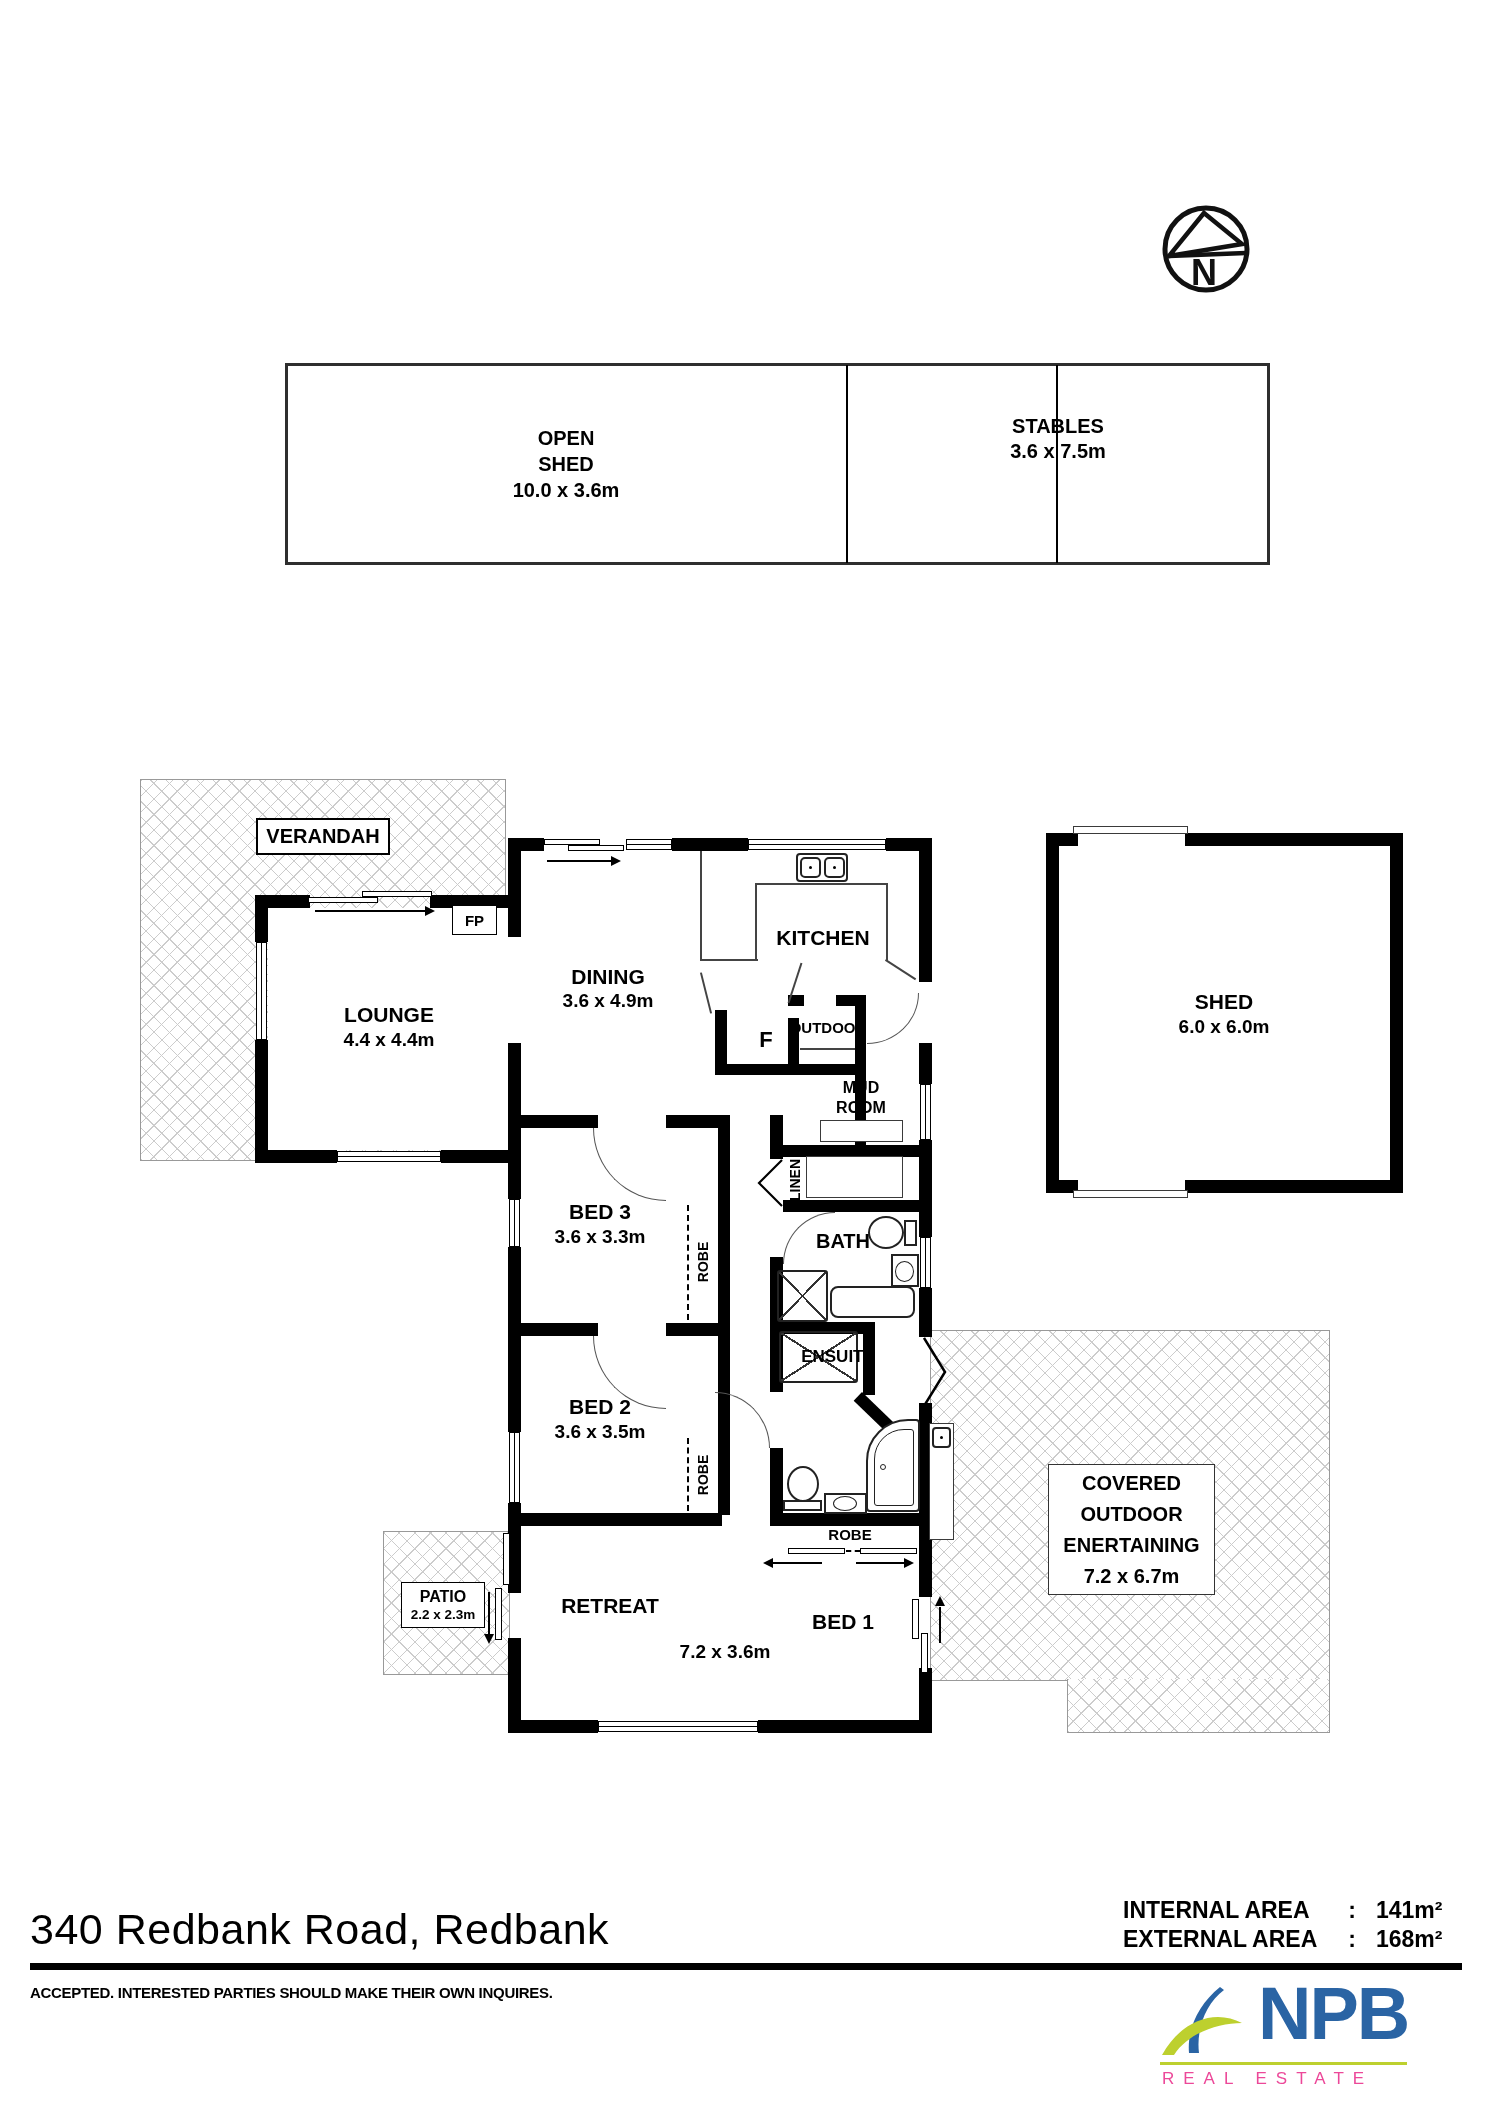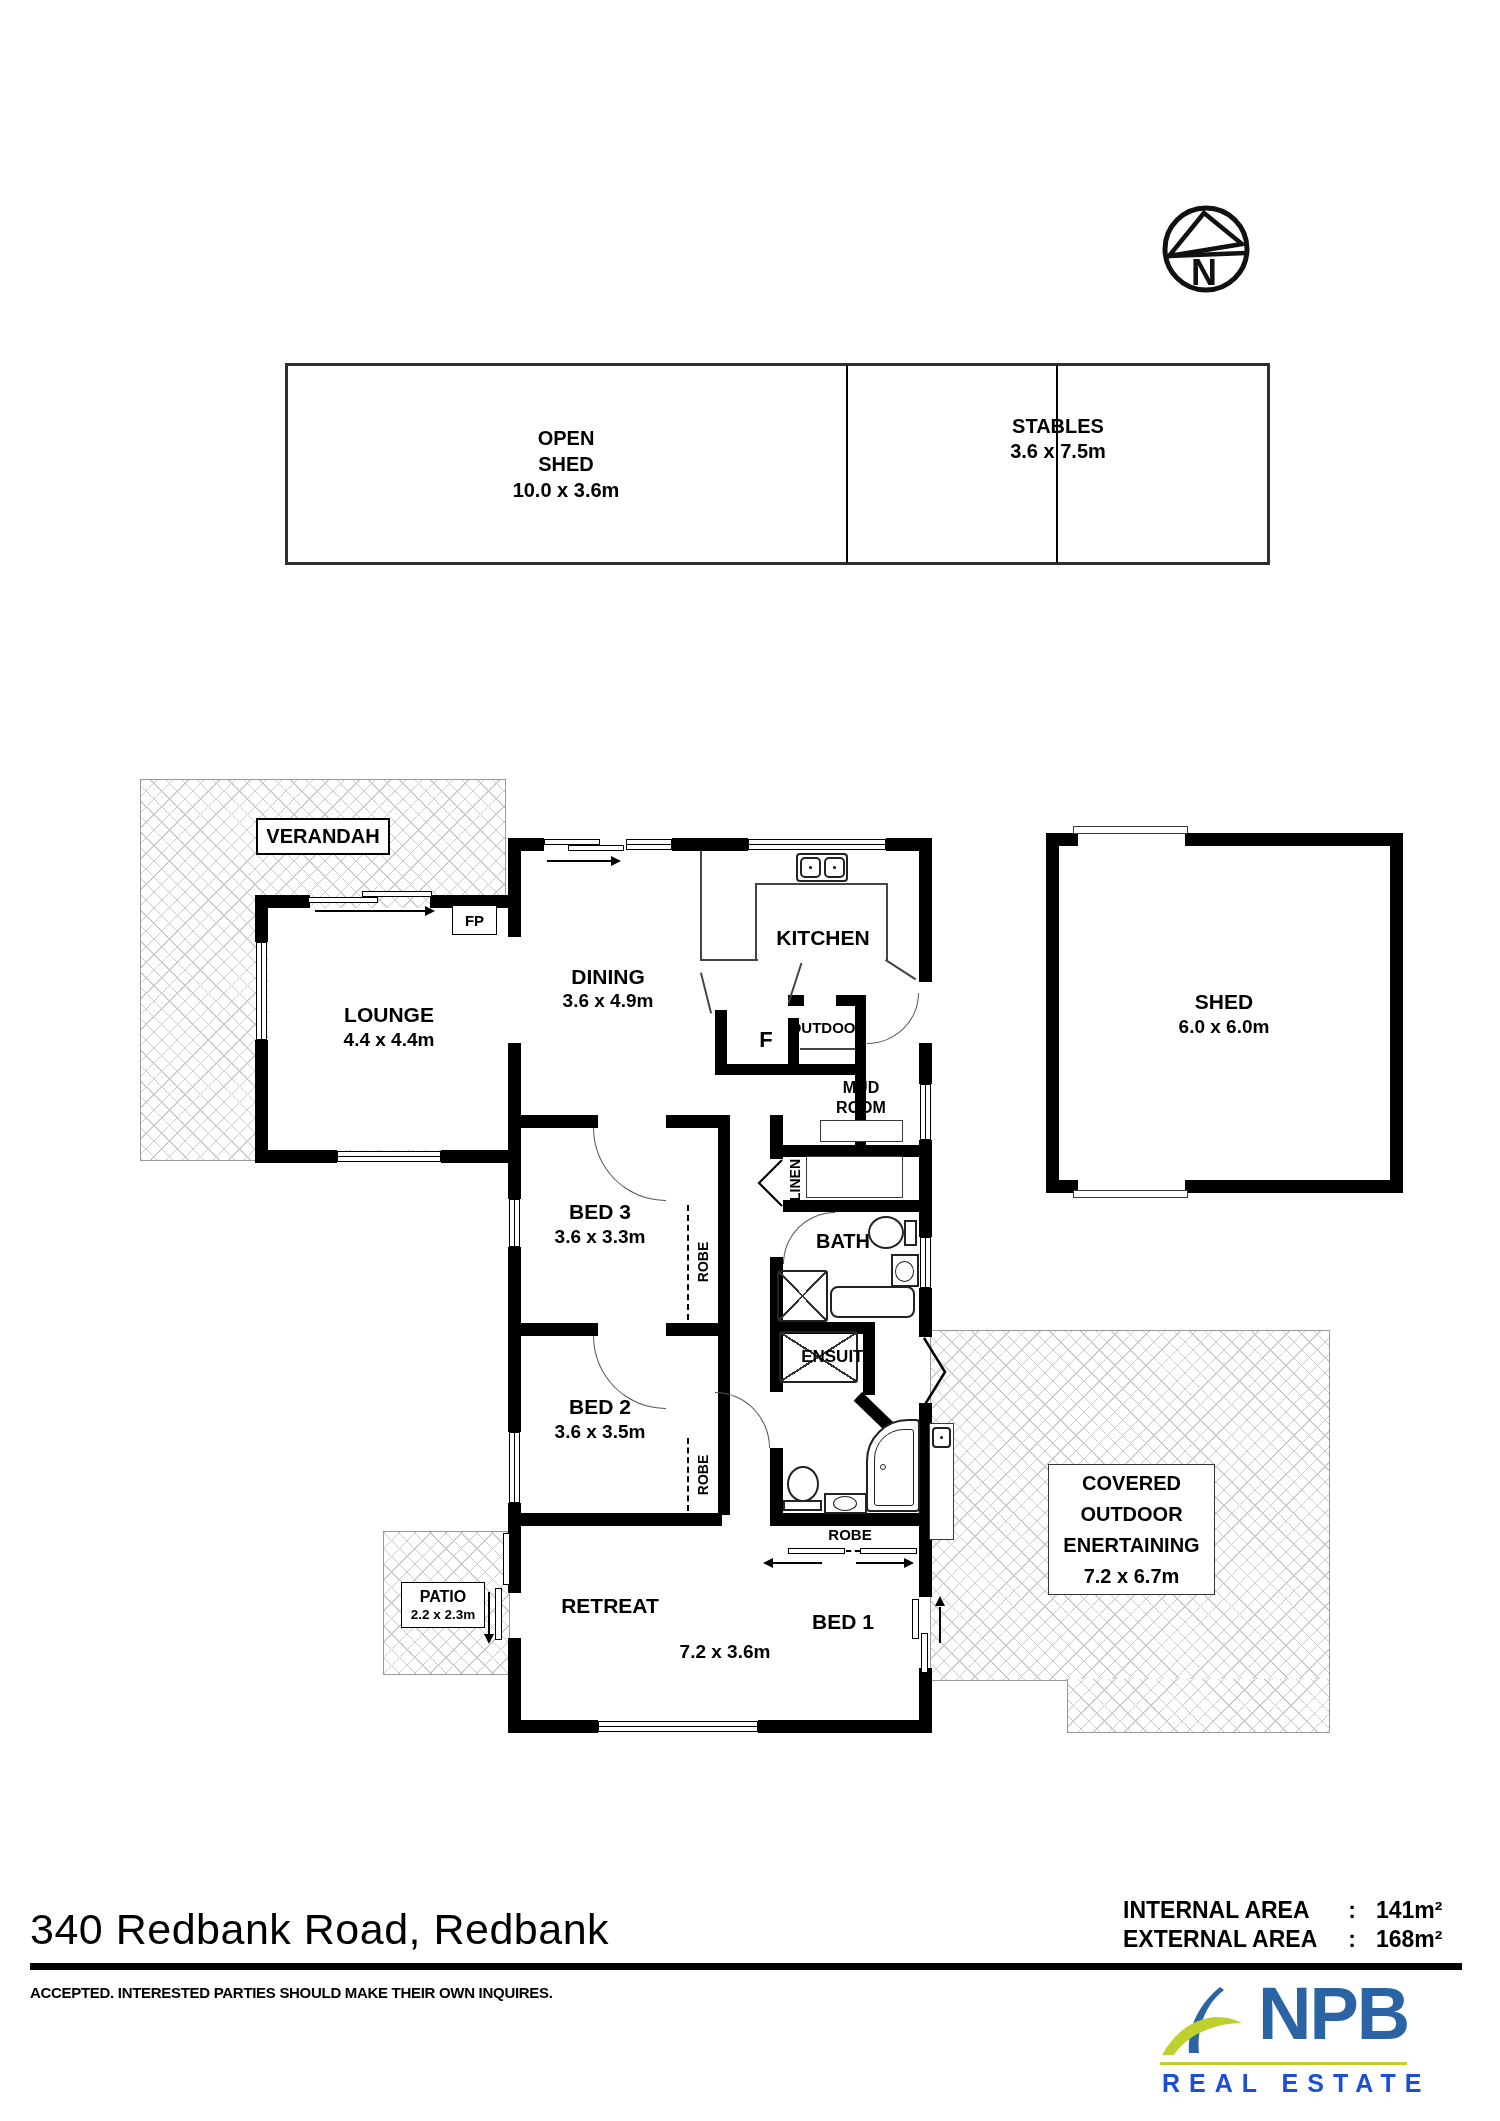"REAL ESTATE" div { color: #1d4ed8 -> #ec4899; font-size: 25px -> 17px; font-weight: 700 -> 400 }
